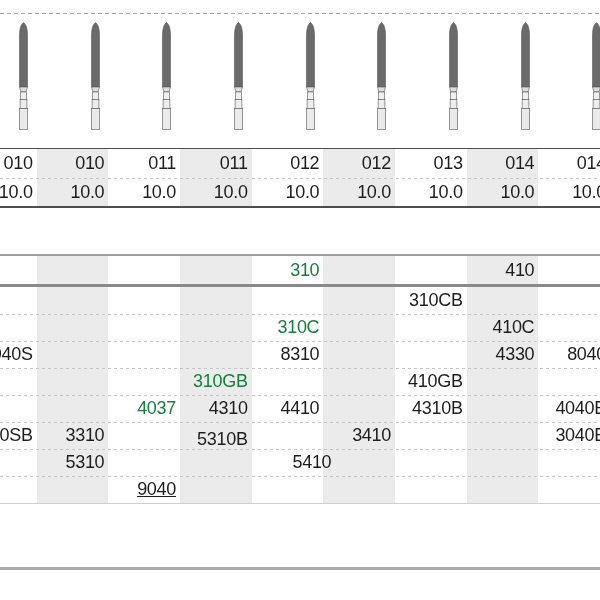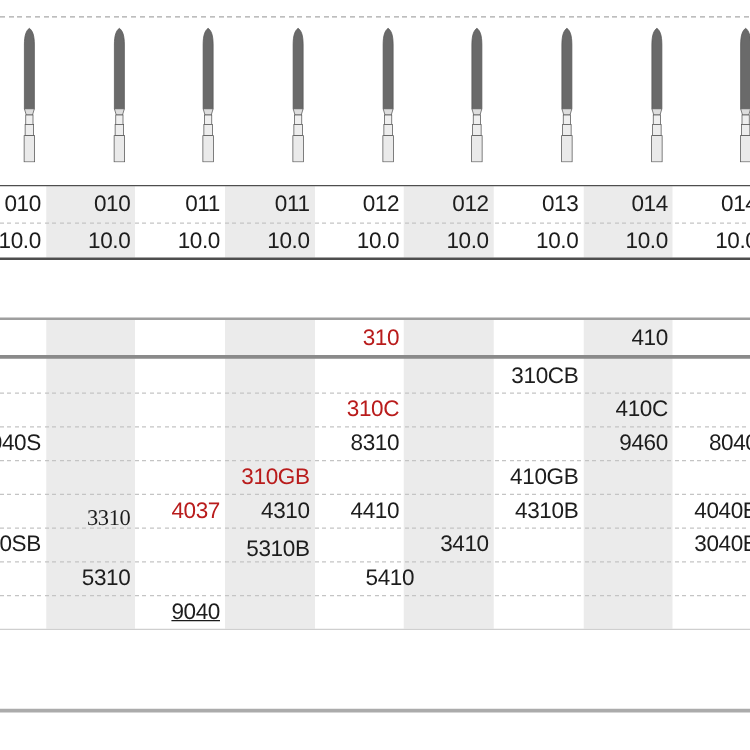"310" .cell.red { color: #b91c1c -> #15803d }
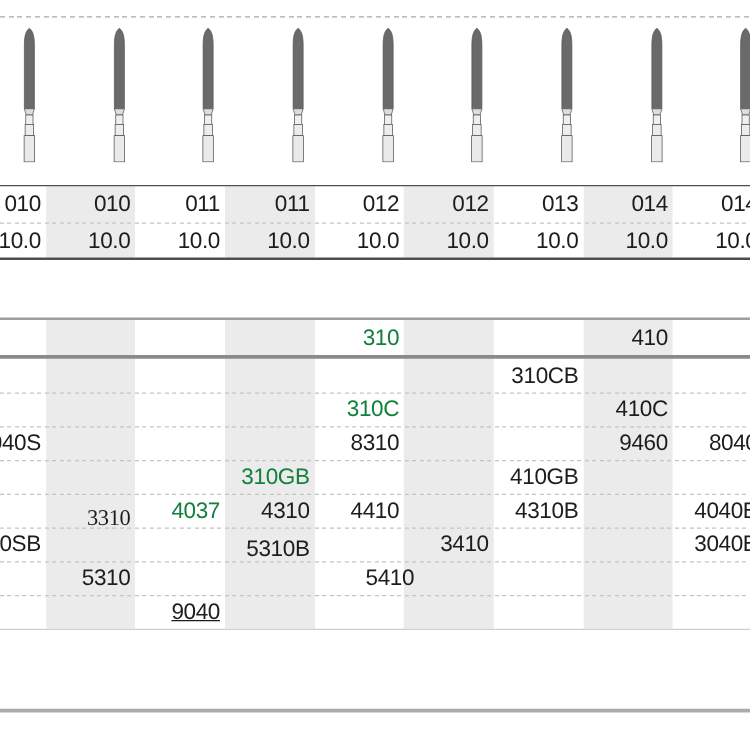"9460" div.cell { text: 9460 -> 4330 }
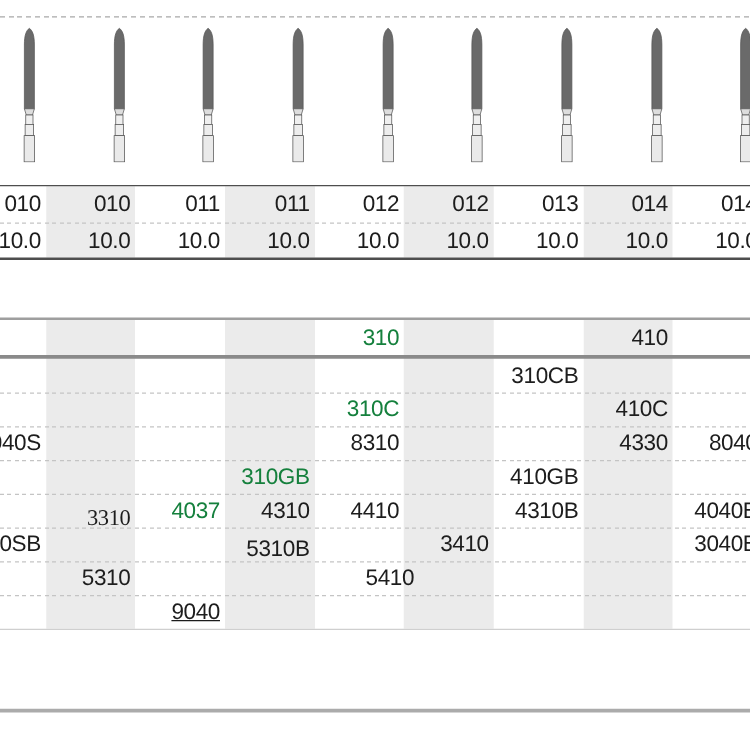"3310" div.cell { font-family: Liberation Serif, serif -> none; top: 401px -> 422px }
